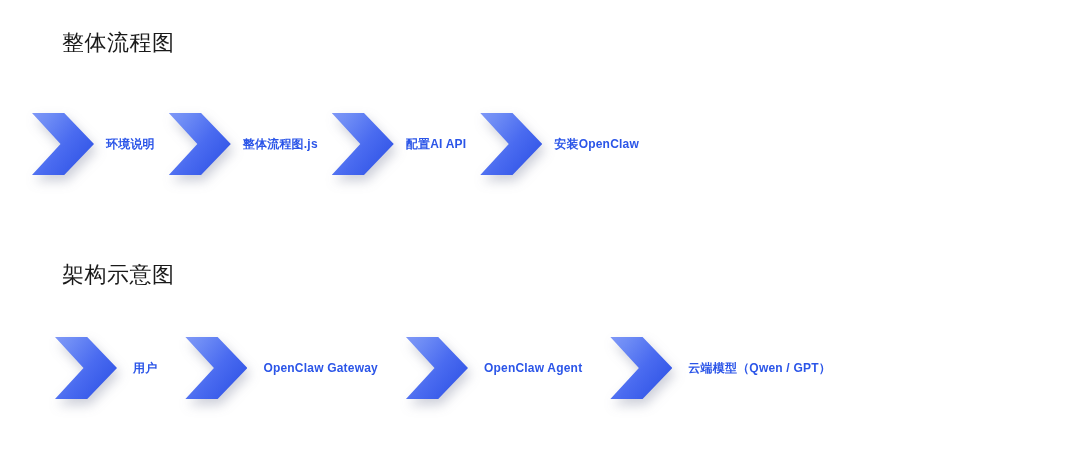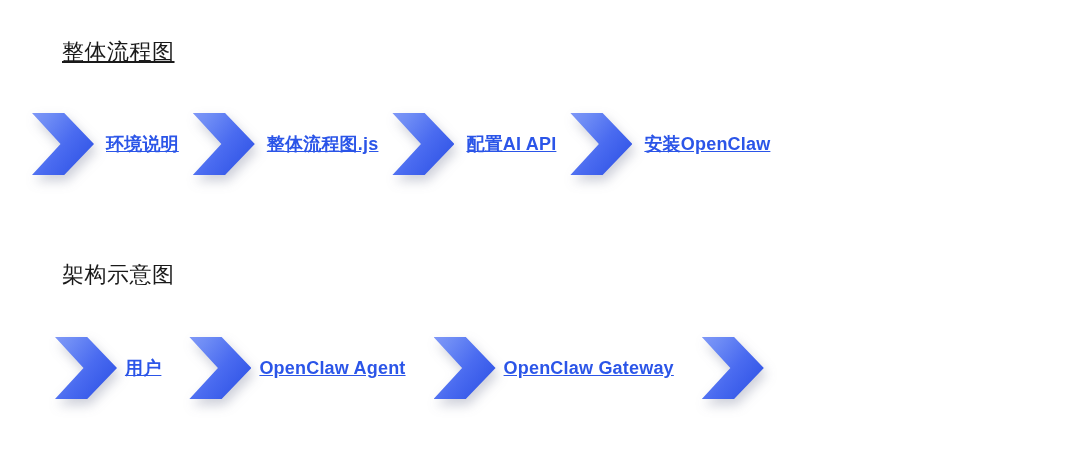"整体流程图" #section-flow .section-title { text-decoration: underline -> none; top: 41px -> 32px }
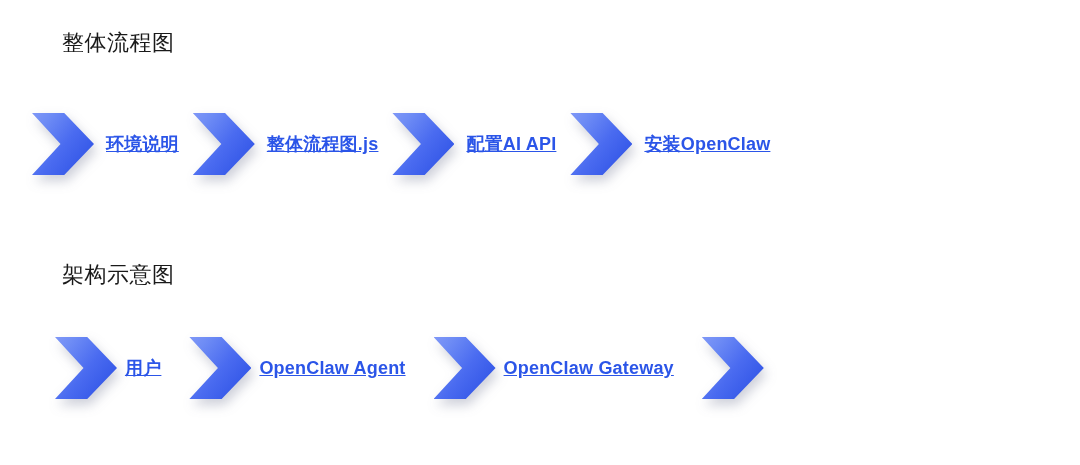"环境说明" .step-label { font-size: 18px -> 12px; text-decoration: underline -> none }
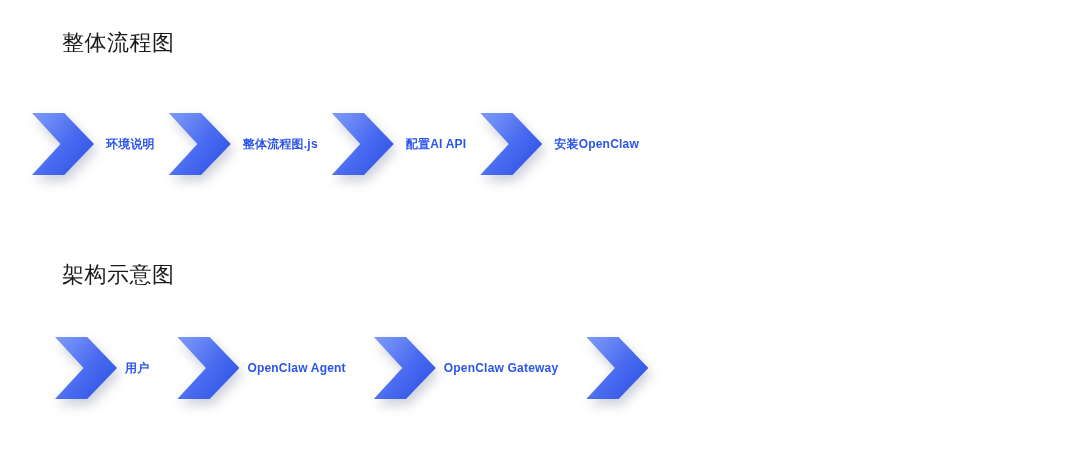"用户" #section-arch .step-label { margin-left: 8px -> 16px }
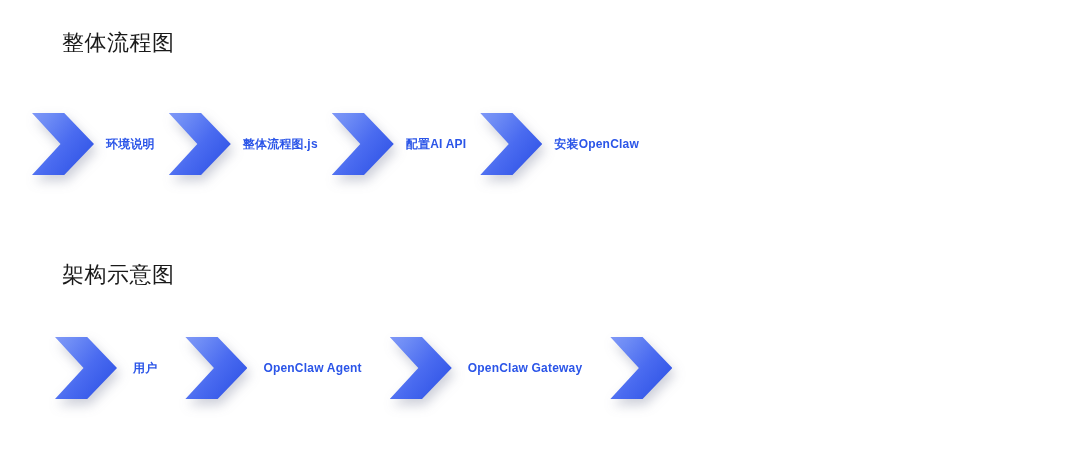"OpenClaw Agent" div.flow-step { order: before "OpenClaw Gateway" -> after "OpenClaw Gateway" }
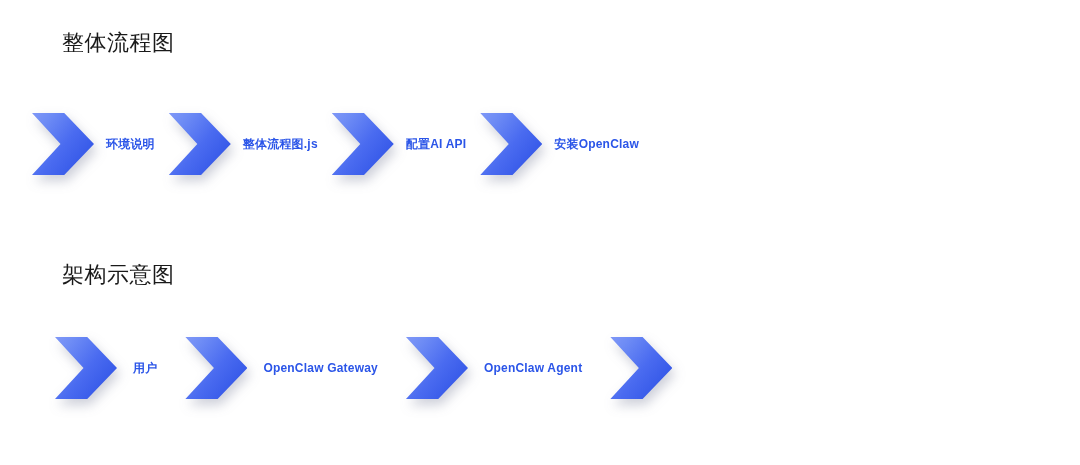"云端模型（Qwen / GPT）" span.step-label { html: none -> <span>云端模型（Qwen / GPT）</span> }
